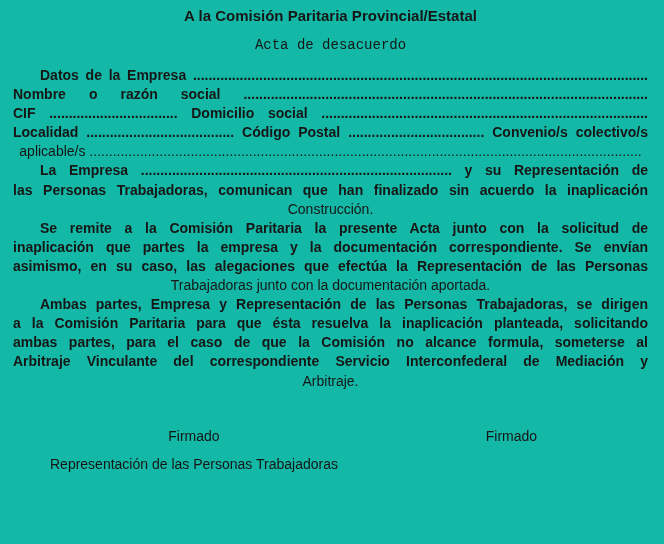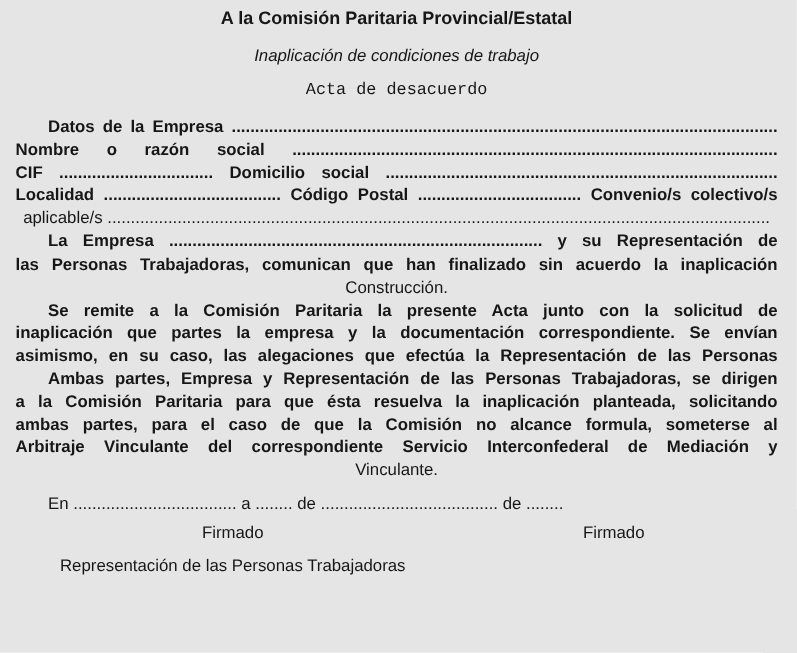"A la Comisión Paritaria" .page { background: #e5e5e5 -> #14b8a6 }
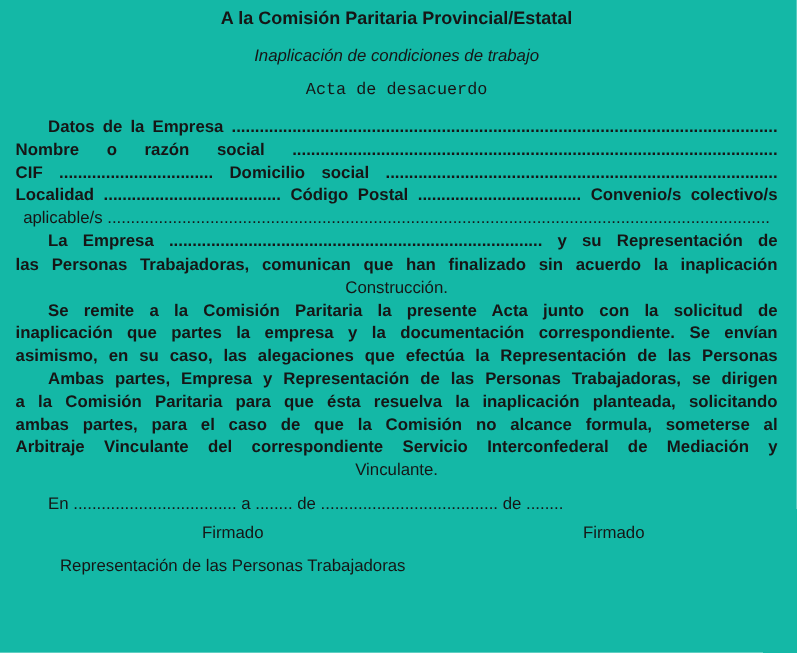"Inaplicación de condiciones de trabajo" div.doc-subtitle { html: <div>Inaplicación de condiciones de trabajo</div> -> none }
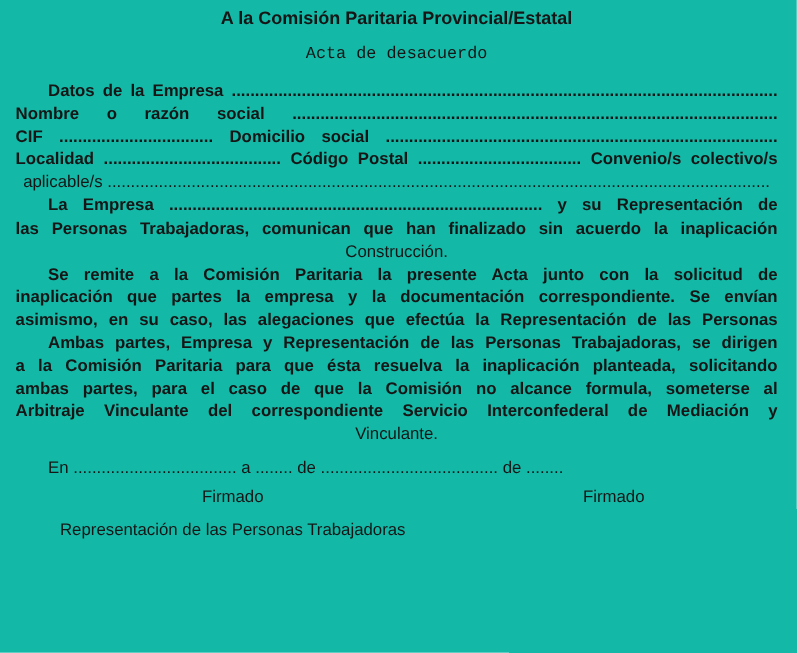"Trabajadoras junto con la documentación" div.ln { html: none -> <div>Trabajadoras junto con la documentación aportada.</div> }
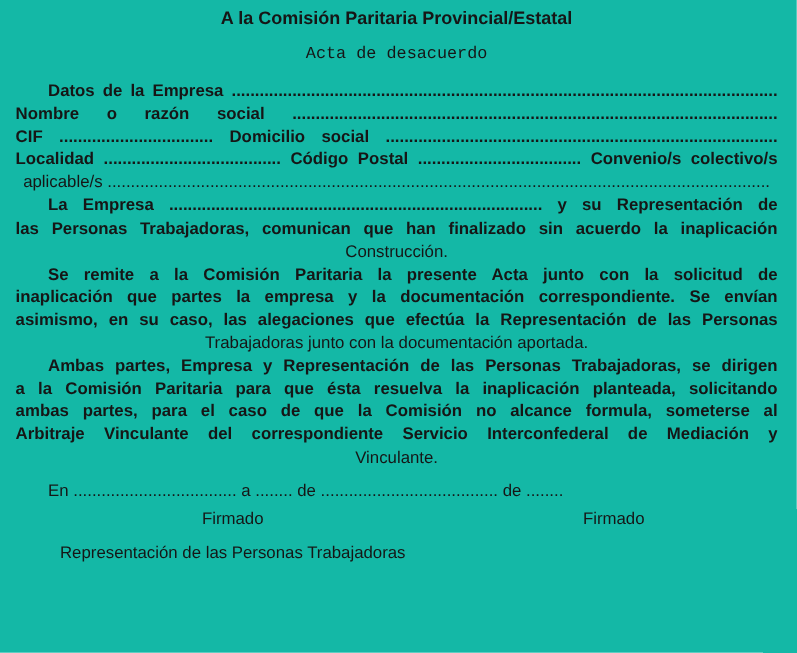"Vinculante." div.ln { text: Vinculante -> Arbitraje }
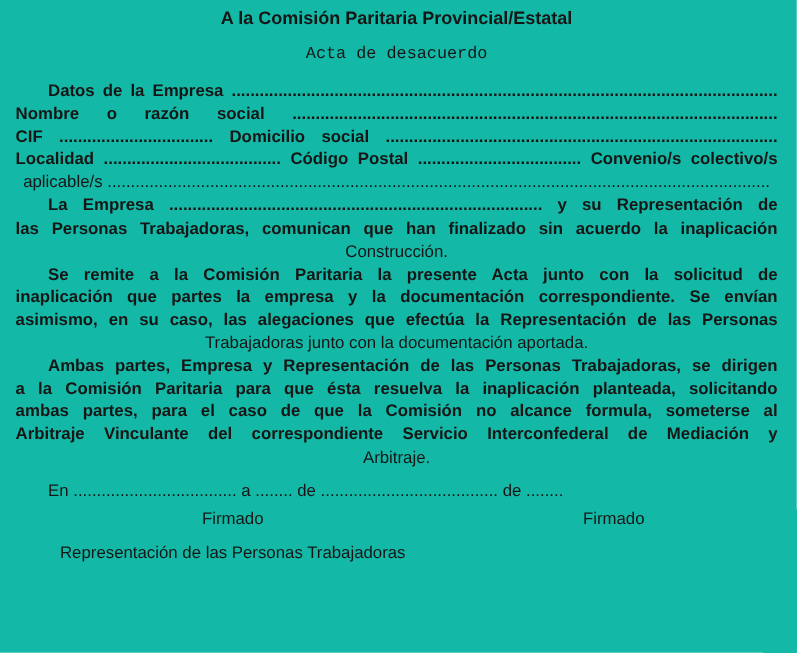"En ................................... a" div.date-line { html: <div>En ................................... a ........ de ...................................... de ........</div> -> none }
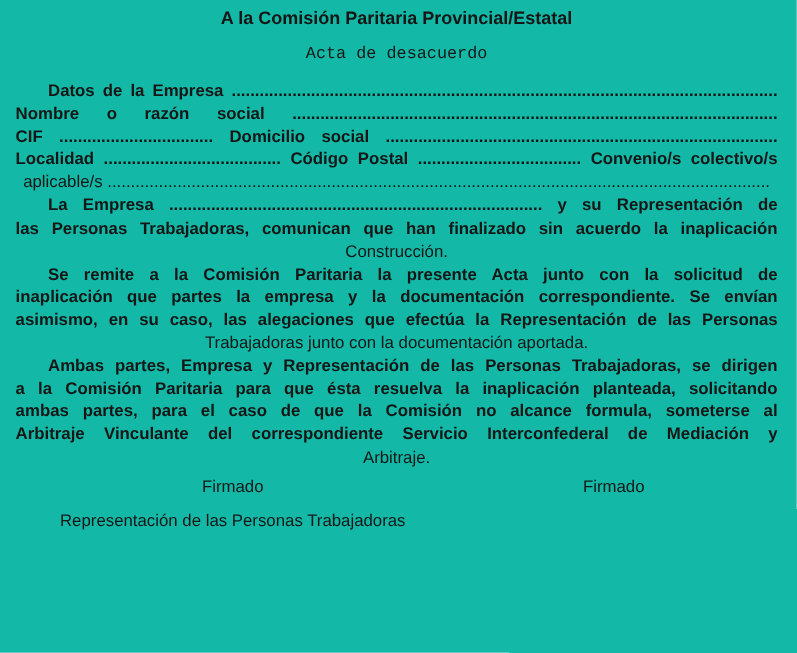"Firmado" .sig-row { margin-top: 5px -> 36px }
